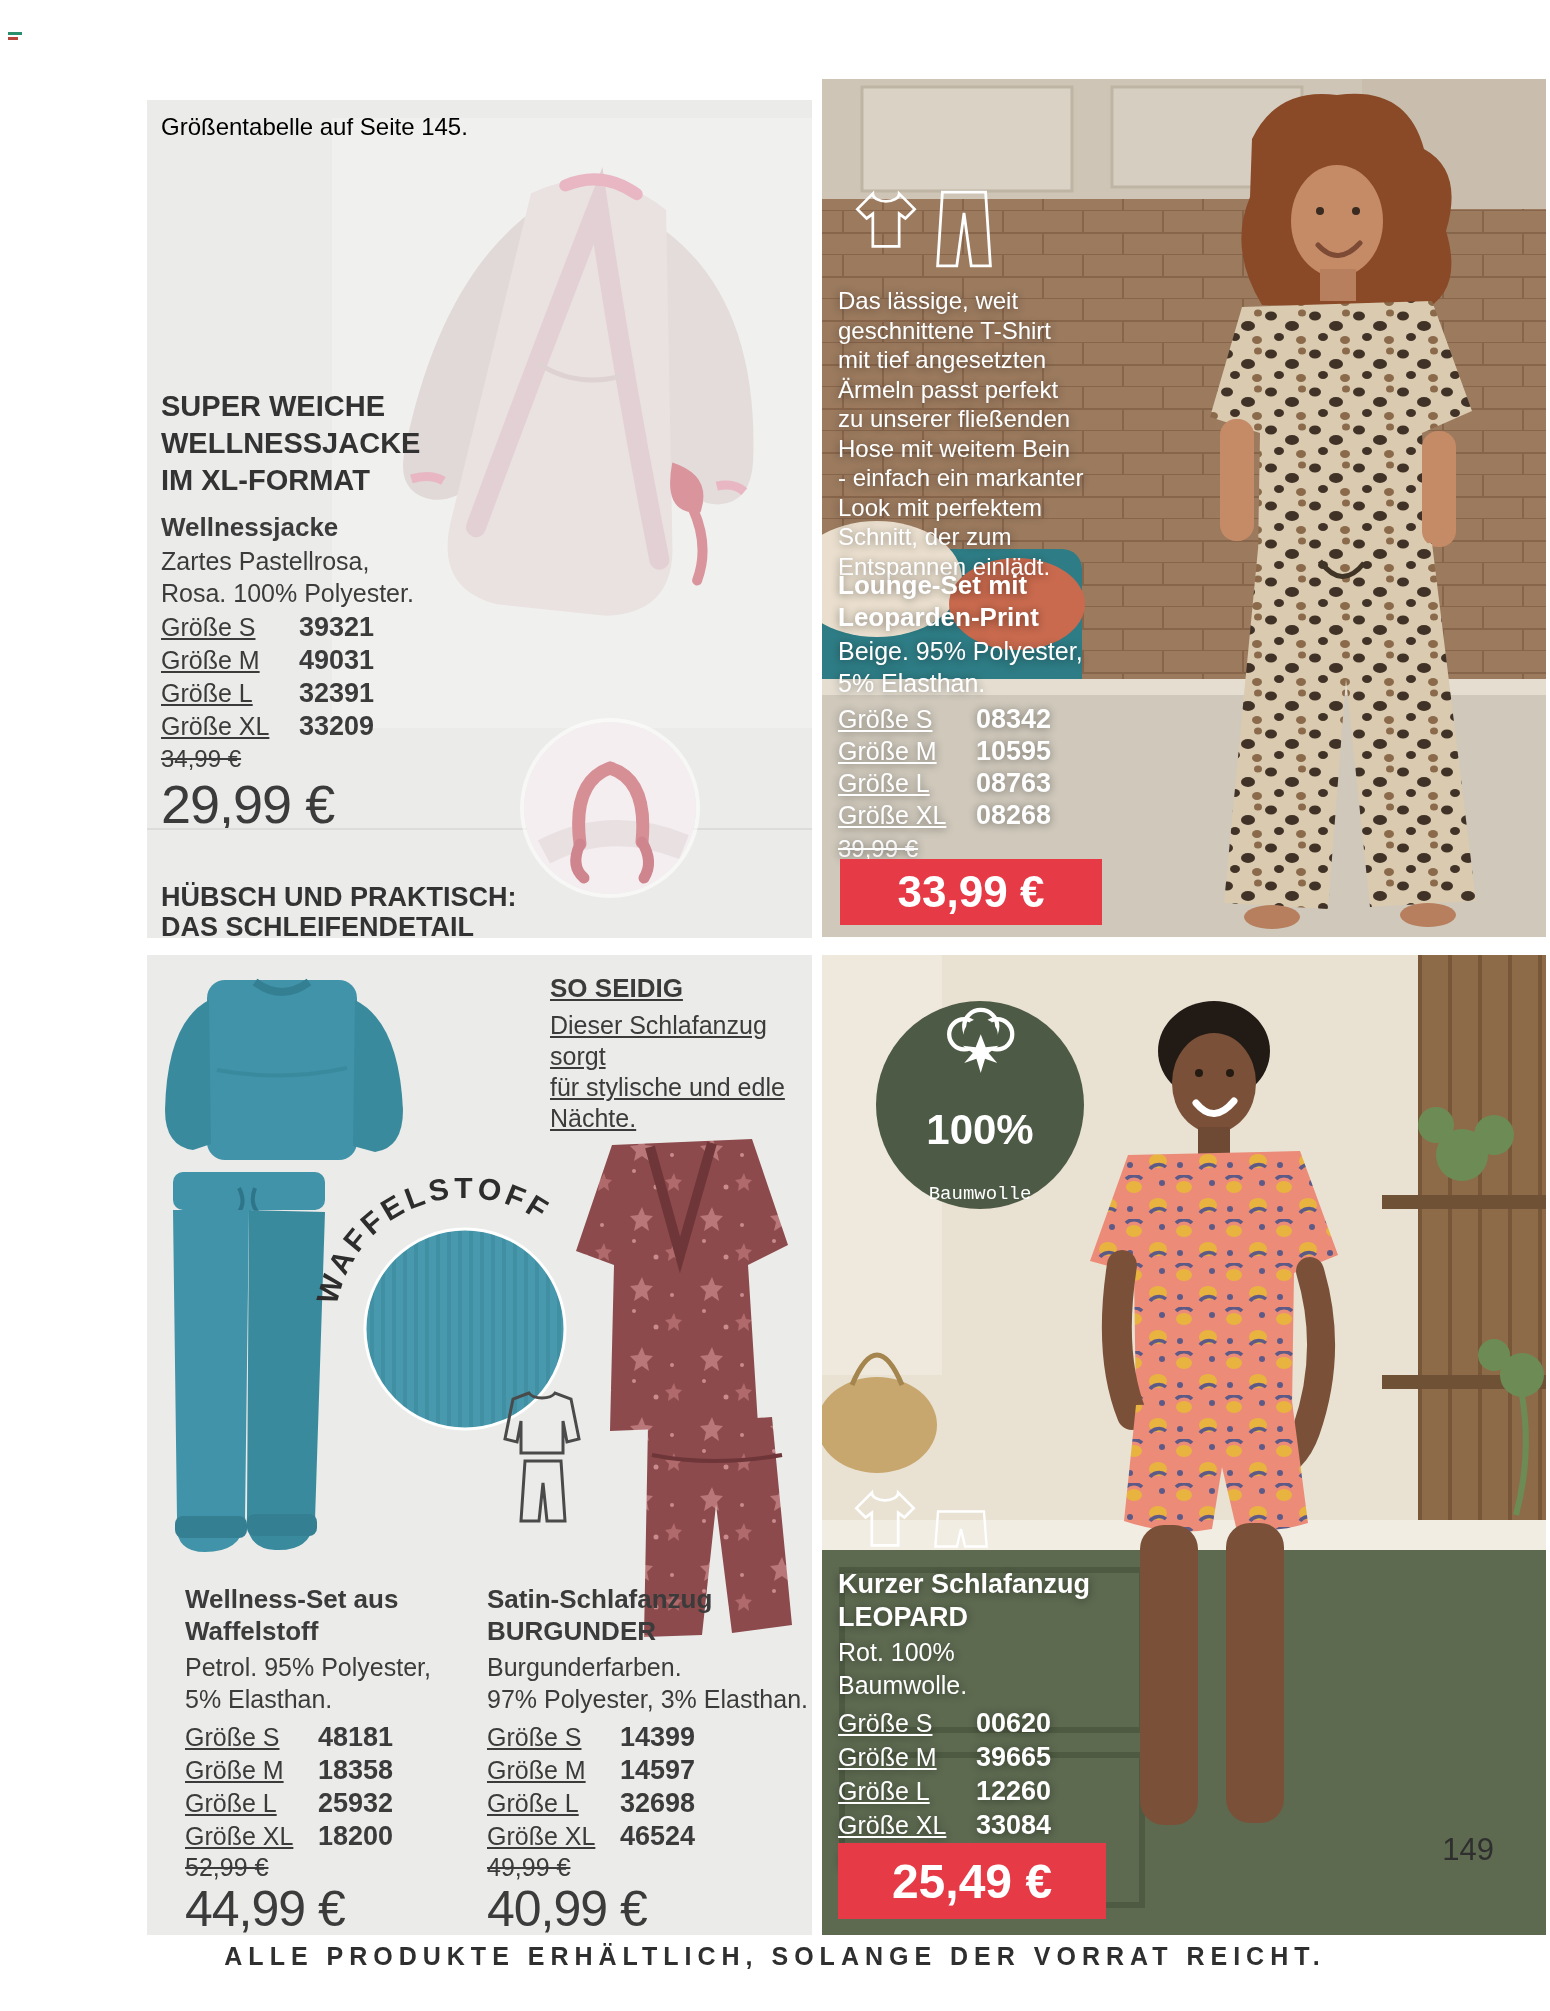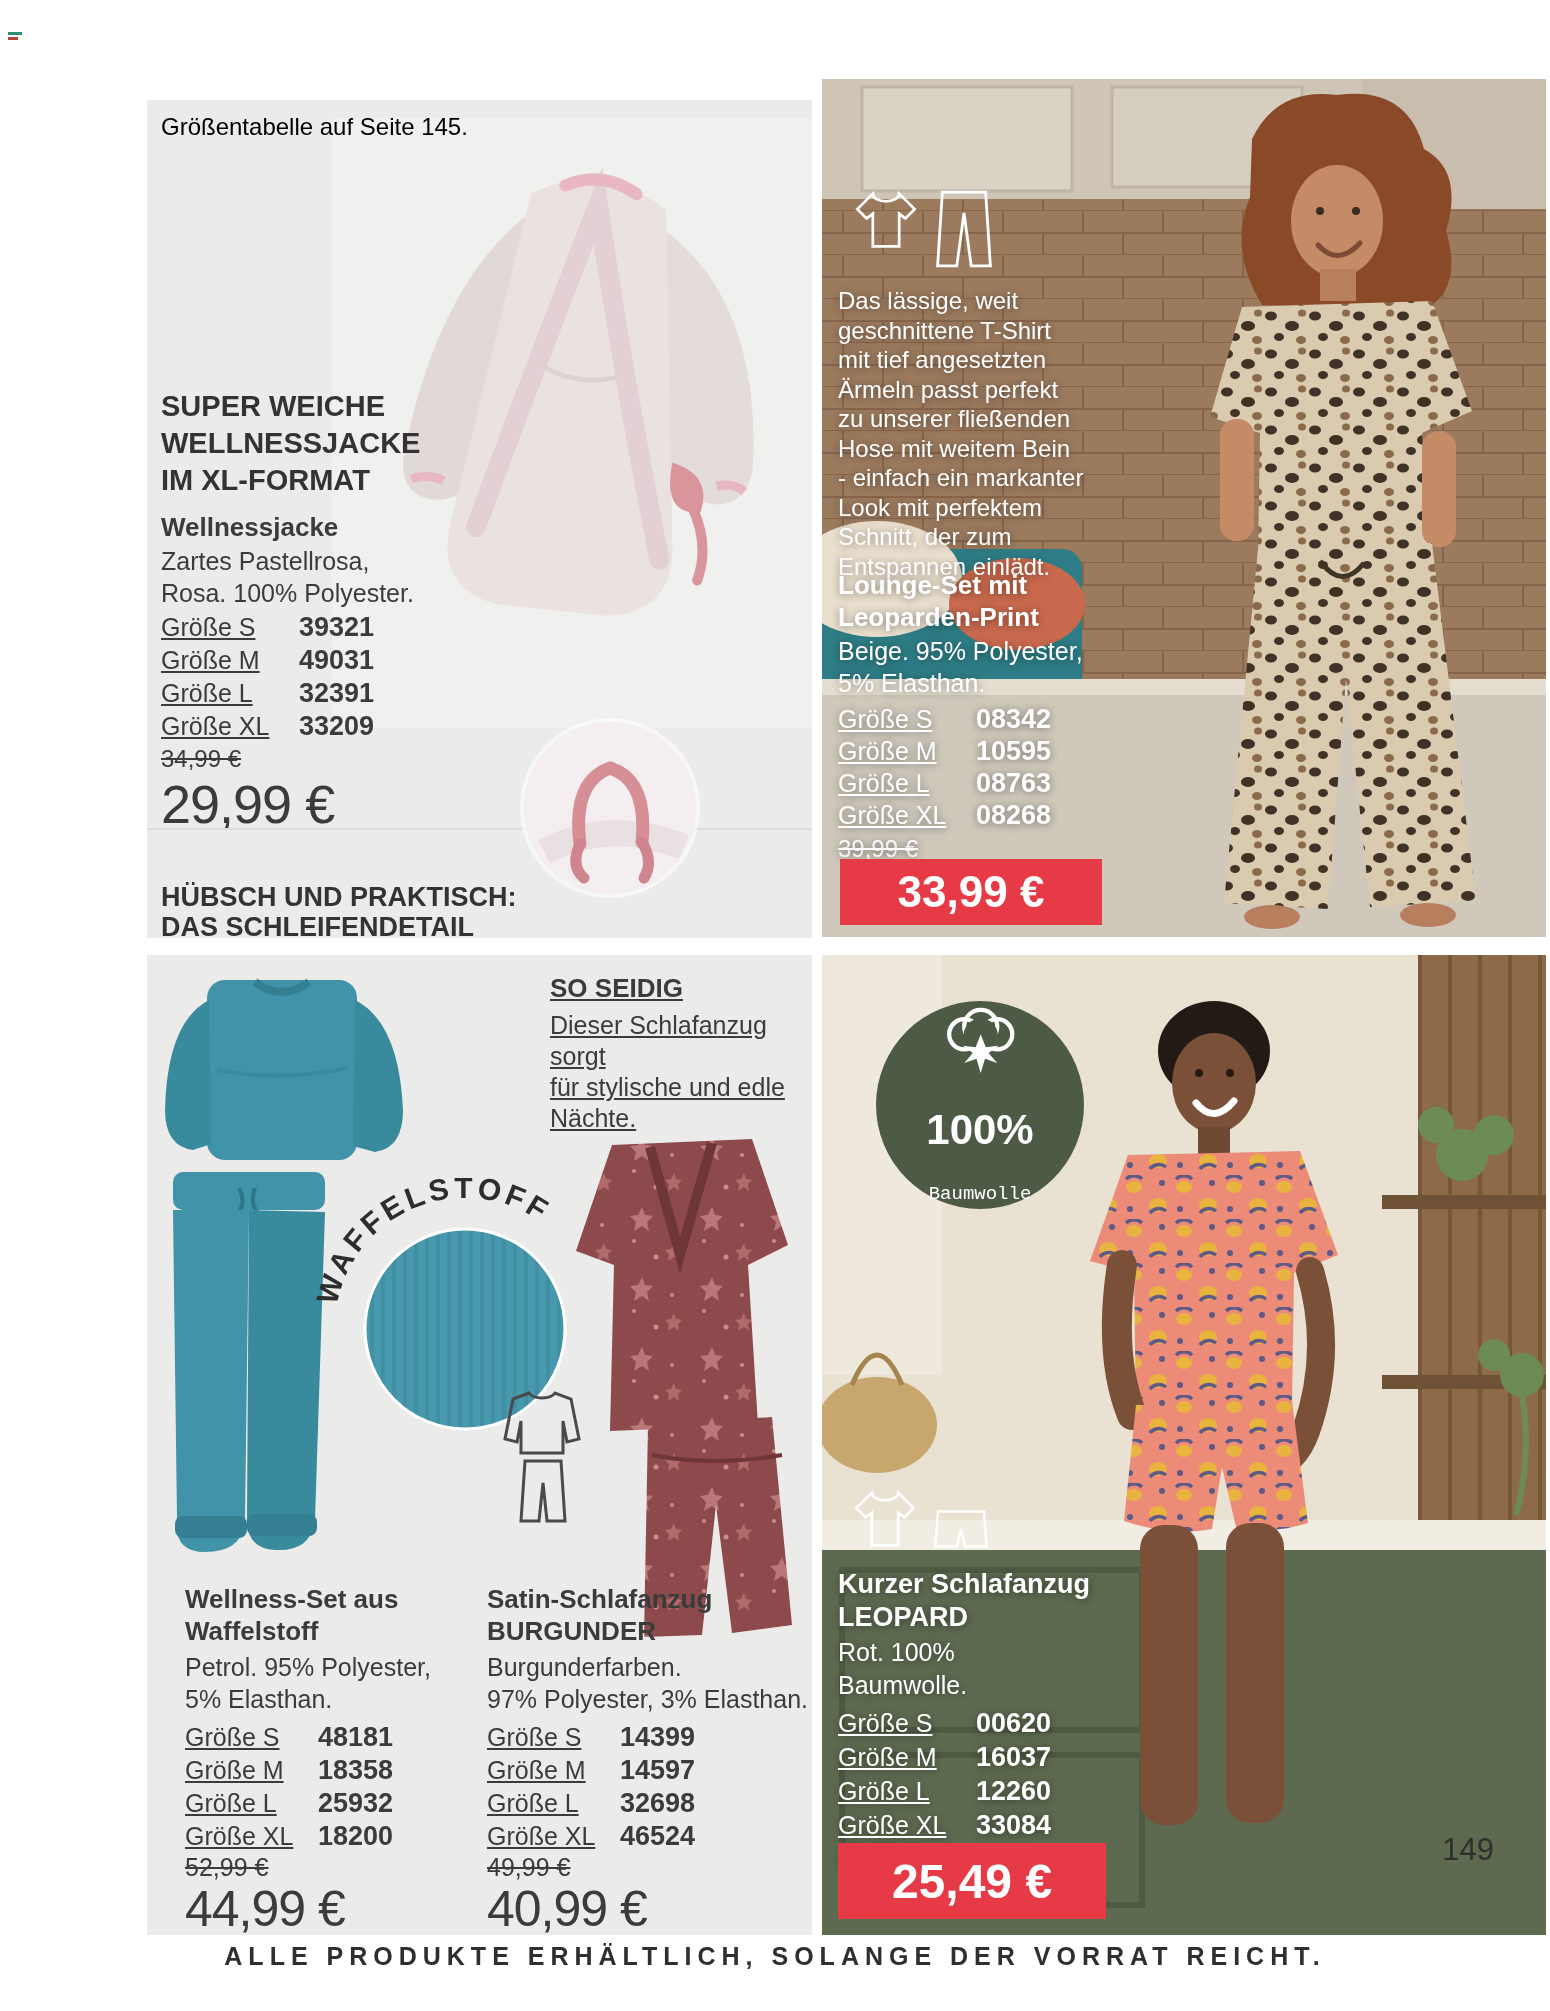"16037" span.scode { text: 16037 -> 39665 }
